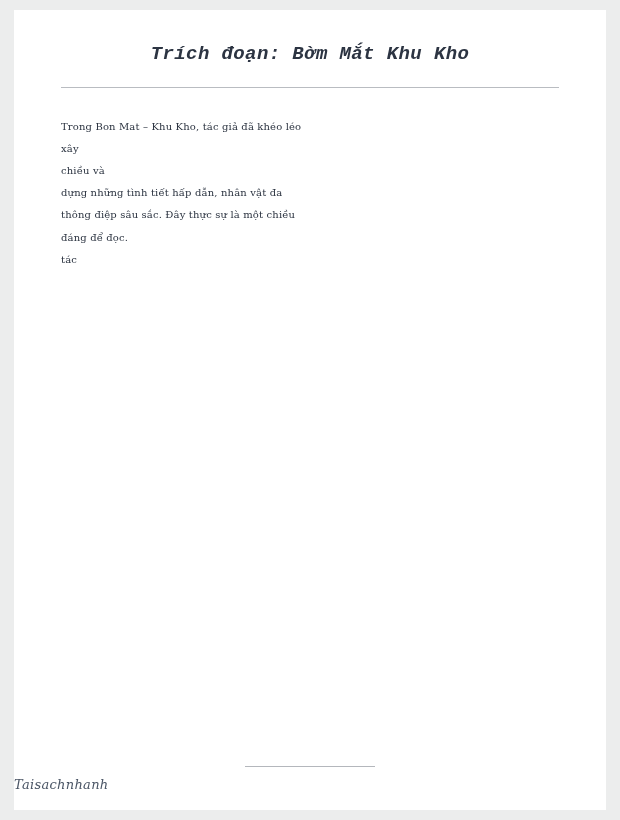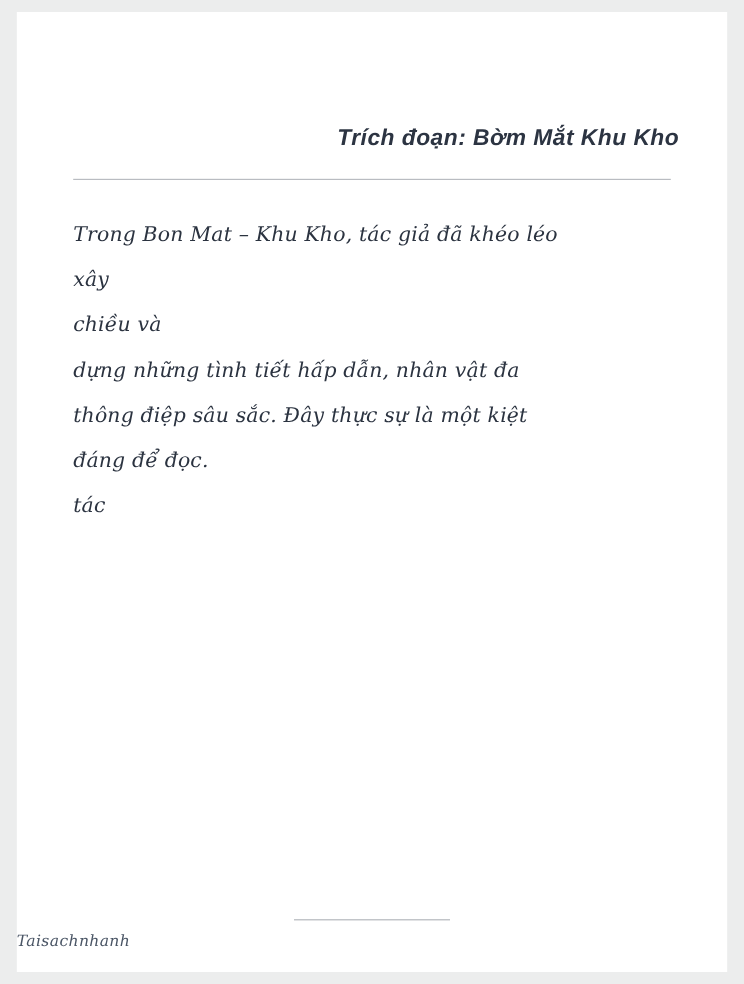"Trích đoạn: Bờm Mắt Khu" .doc-title { font-family: Liberation Sans, sans-serif -> Liberation Mono, monospace; padding: 94px 40px 0 40px -> 32px 40px 0 40px; text-align: right -> center }
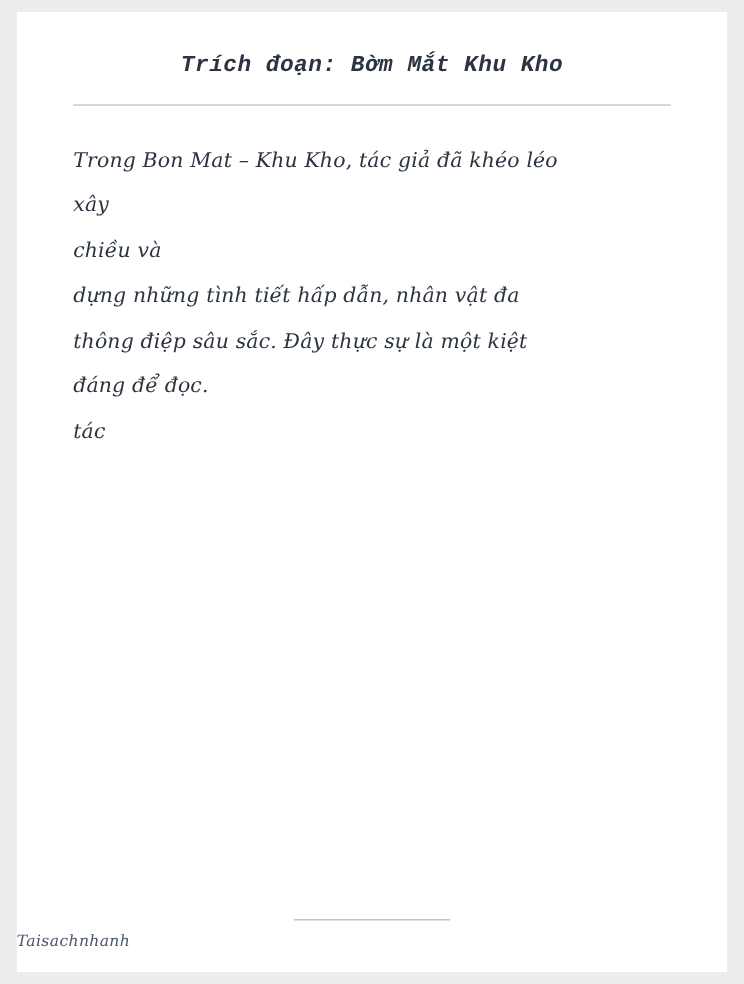"Trong Bon Mat – Khu" .body-block { font-size: 17px -> 10px; font-style: italic -> none }
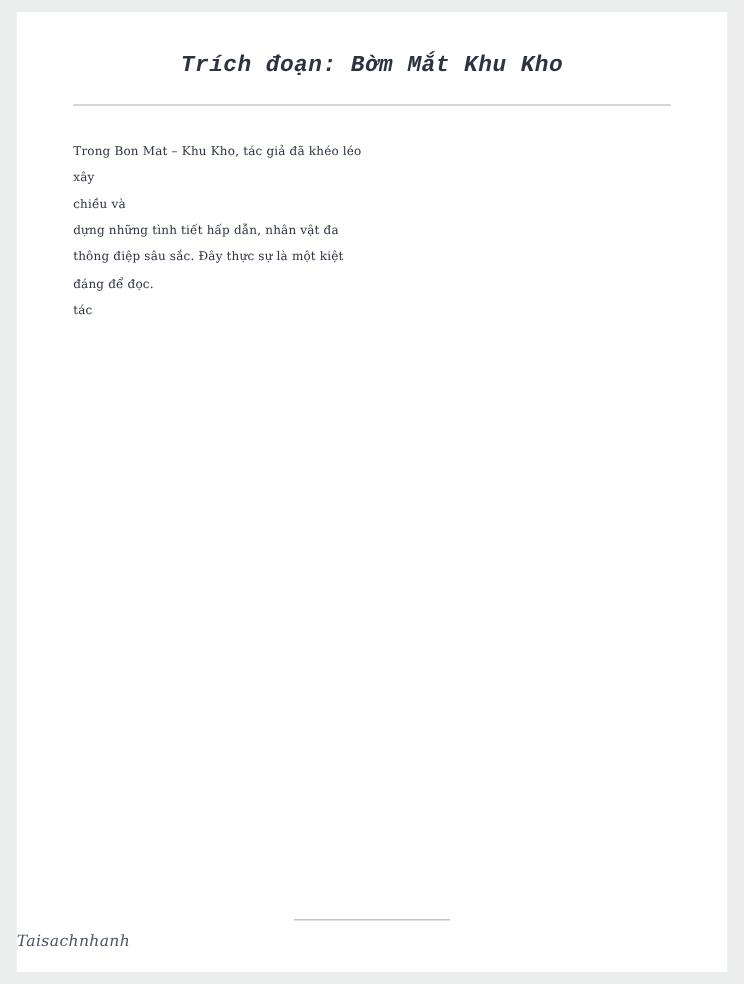"thông điệp sâu sắc. Đây" div.body-line { text: kiệt -> chiều }
